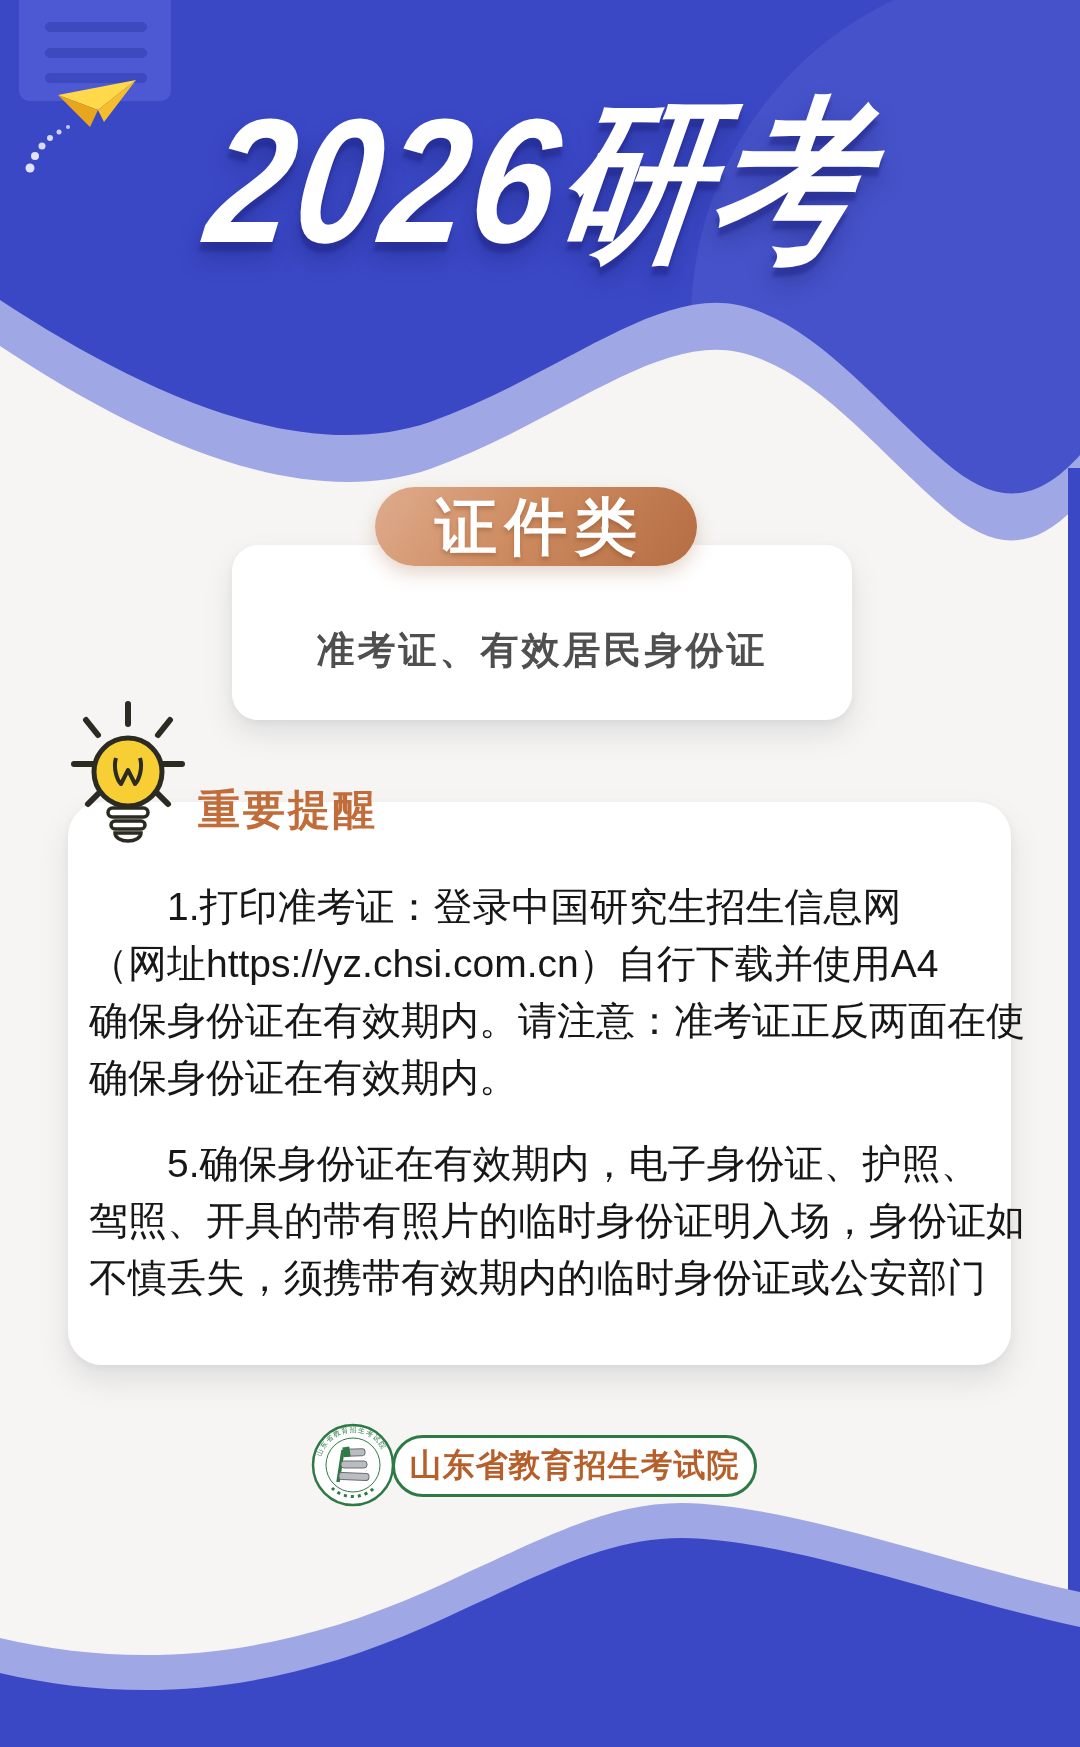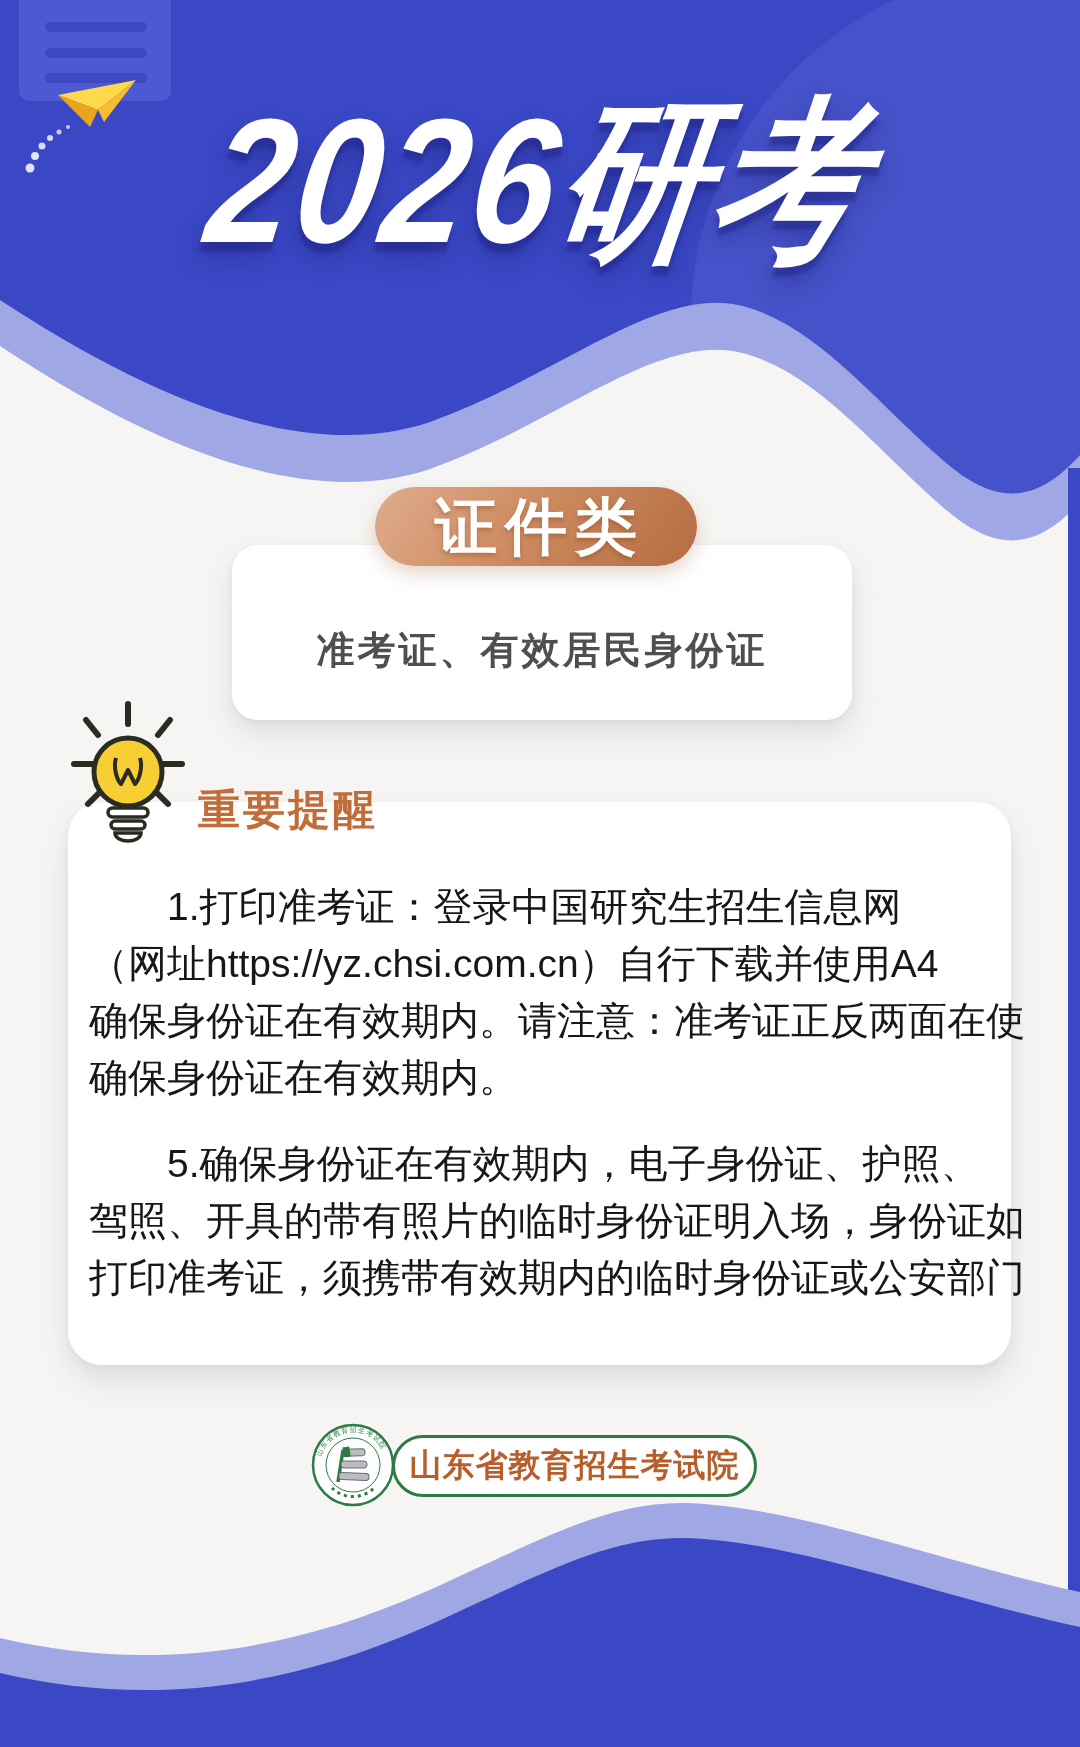"打印准考证，须携带有效期内的临时身份证或公安部门" span.seg-n { text: 打印准考证 -> 不慎丢失 }
